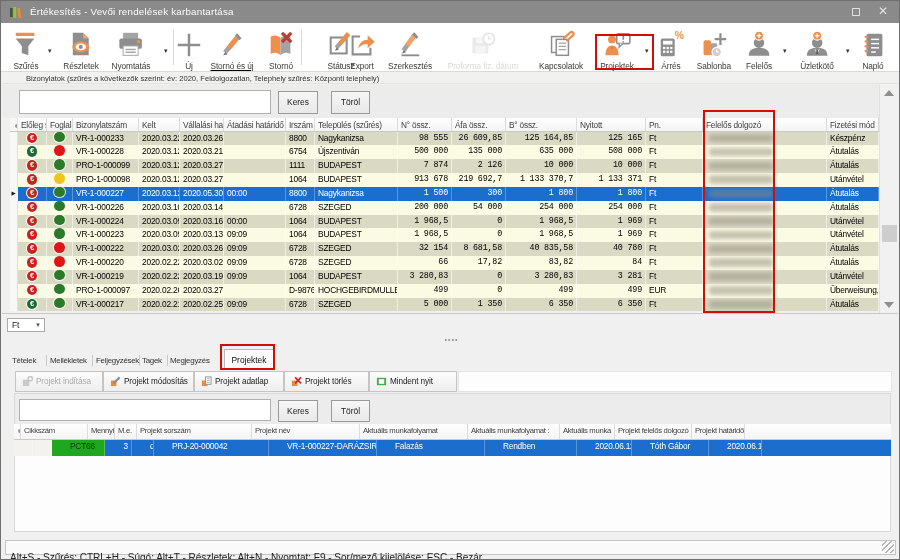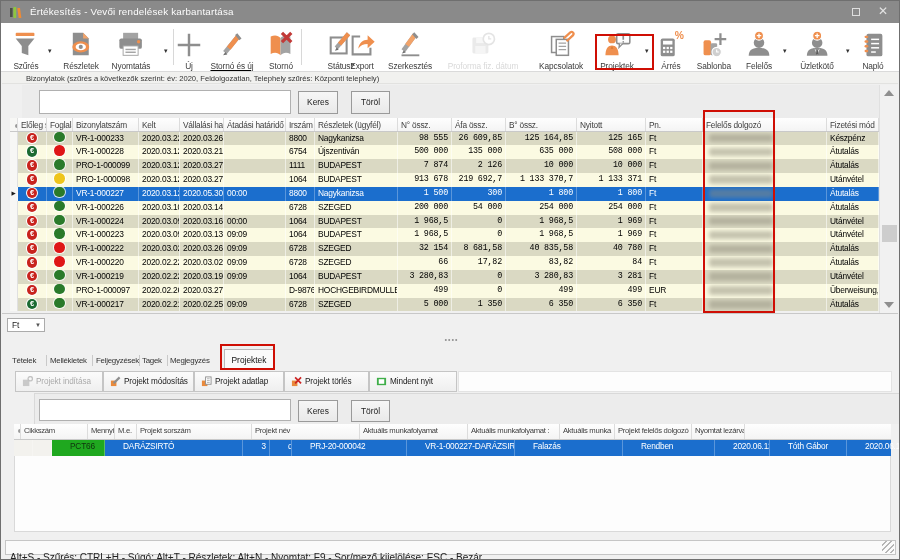"Keres" .searchband { margin-left: 20px -> none }
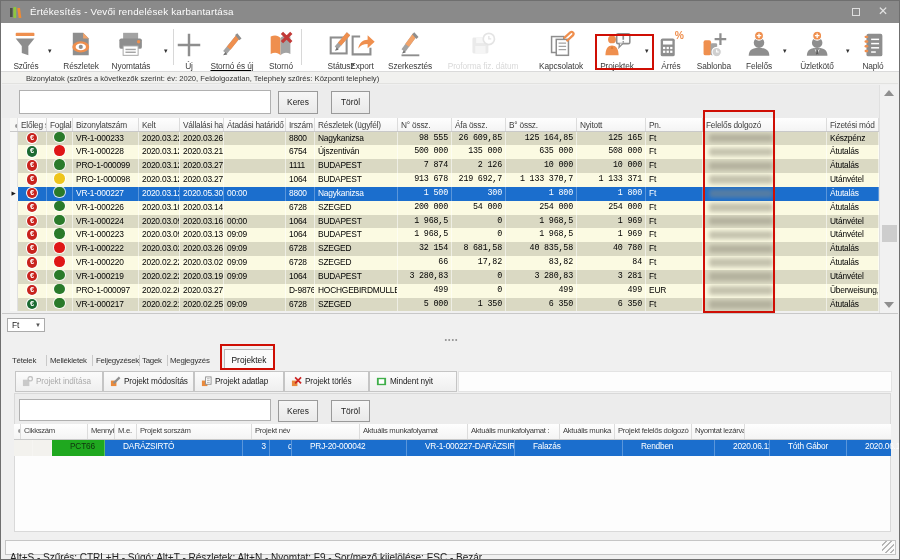"Részletek (ügyfél)" div.hc { text: Részletek (ügyfél -> Település (szűrés }
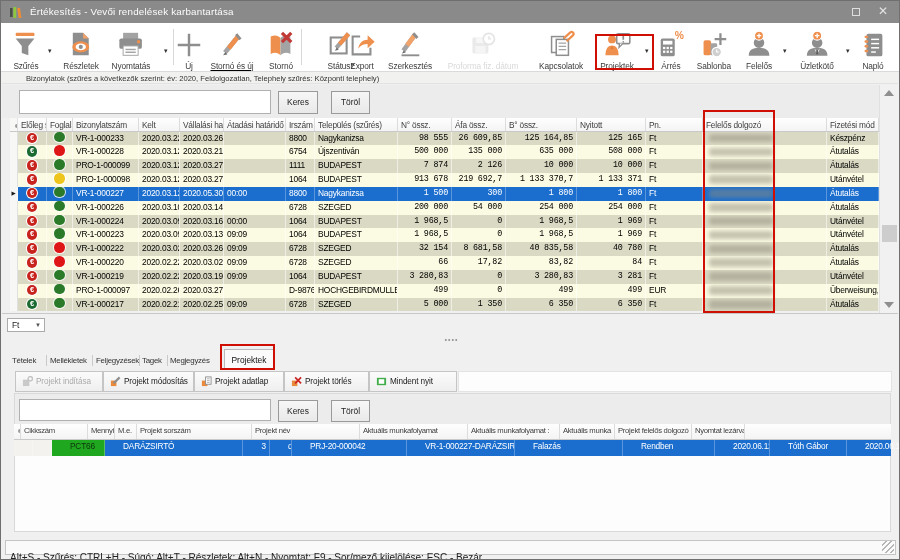"Nyomtat lezárva" div.hc { text: Nyomtat lezárva -> Projekt határidő }
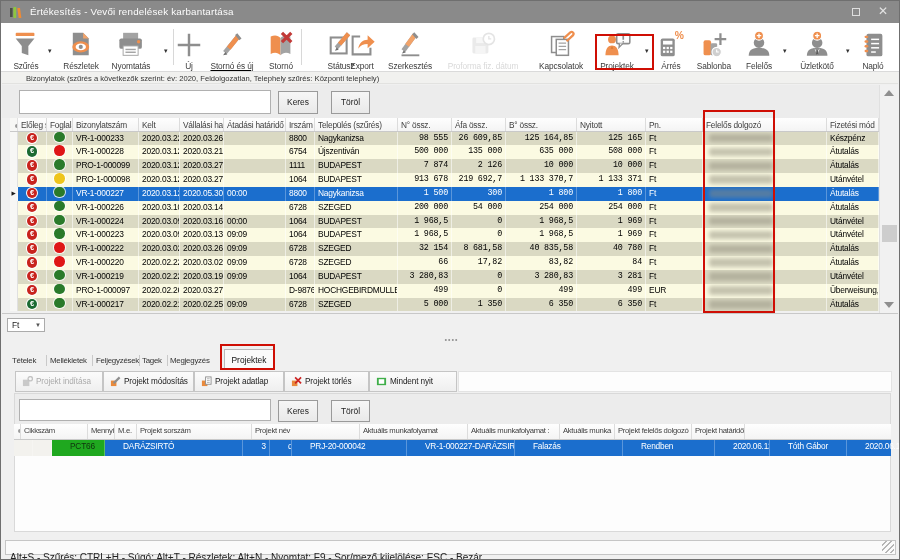"DARÁZSIRTÓ" div.c { html: <div>DARÁZSIRTÓ</div> -> none }
